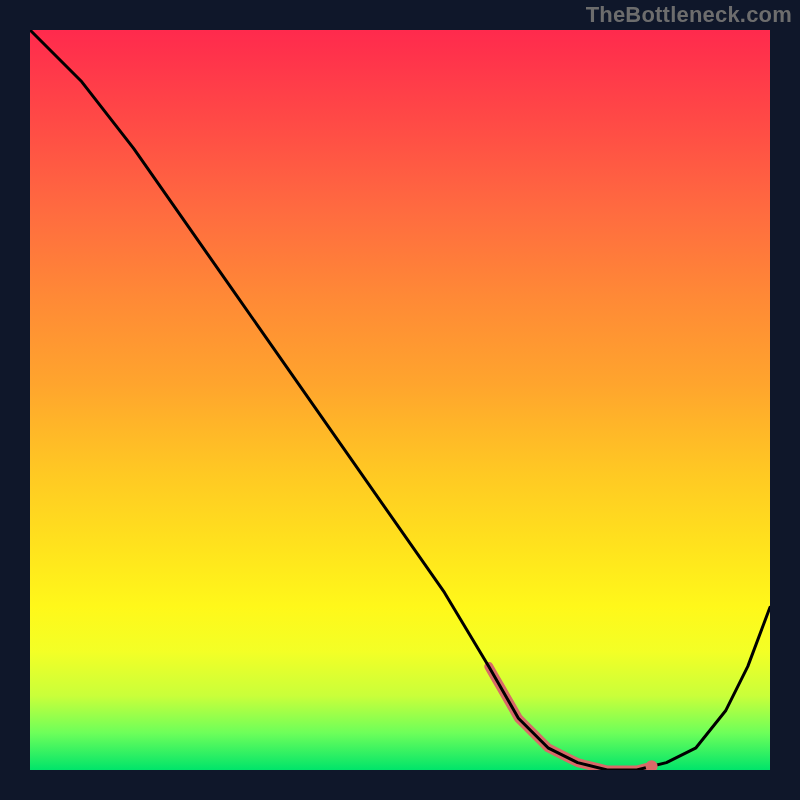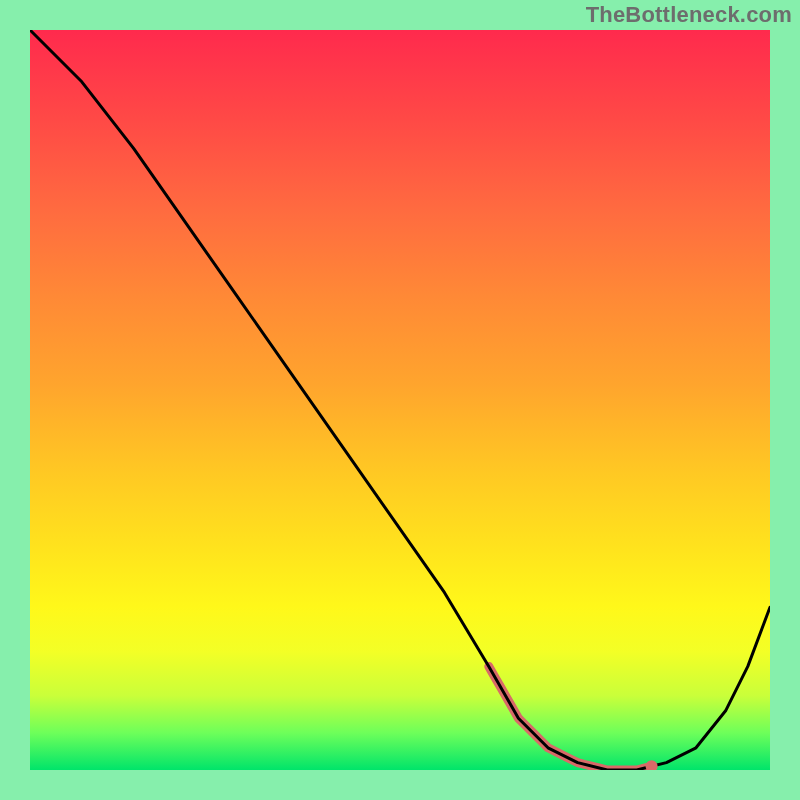"TheBottleneck.com" .frame { background: #86efac -> #0f172a }
